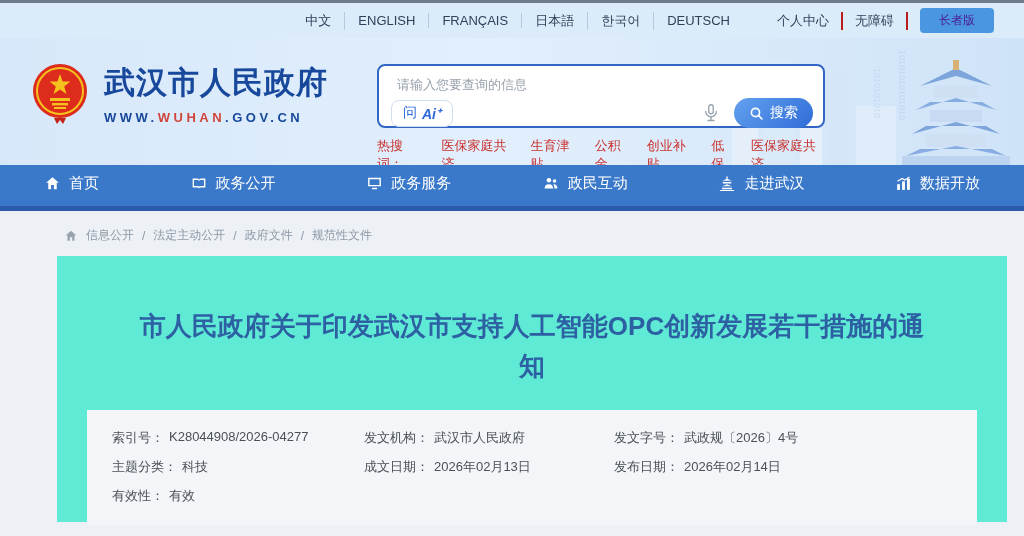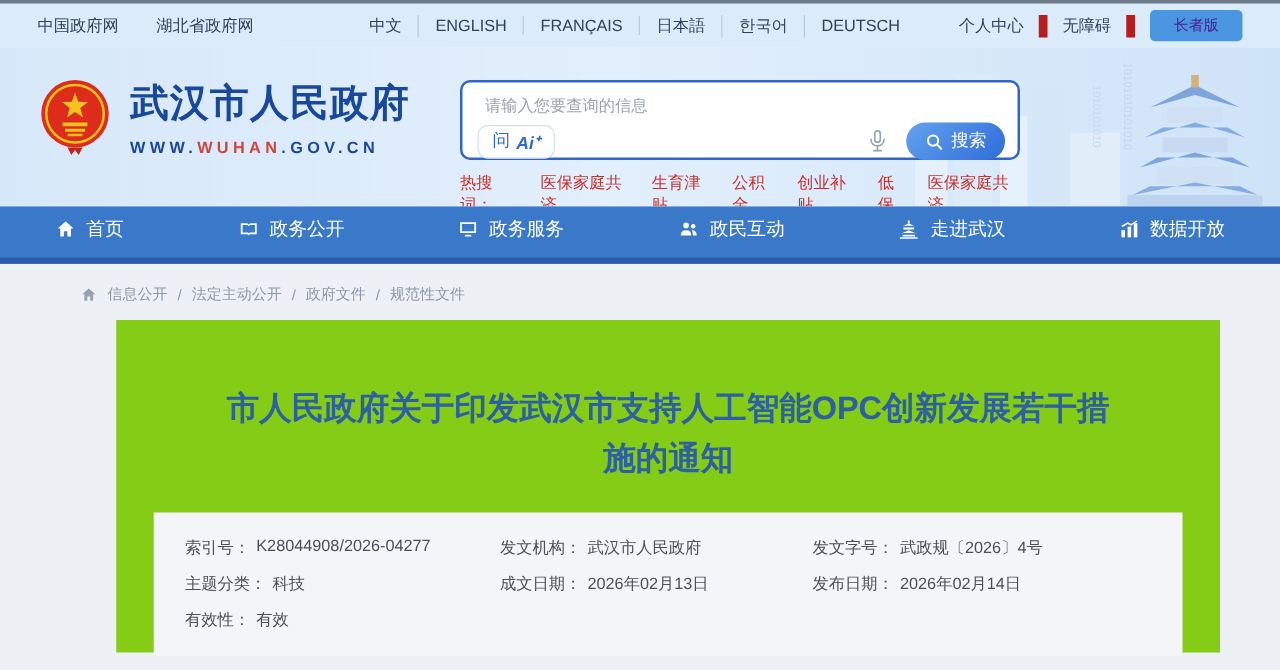"中国政府网" div.topbar-left { html: <div> <span>中国政府网</span> <span>湖北省政府网</span> </div> -> none }
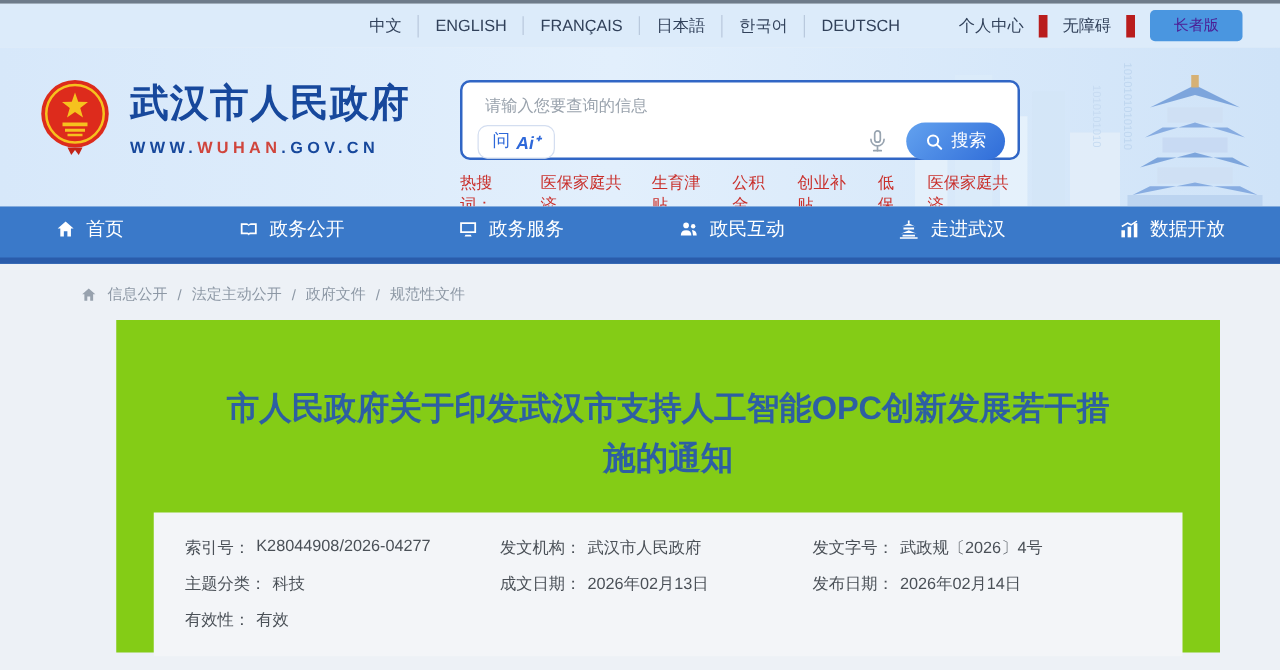"个人中心" .user-item { border-right: 7px solid #b91c1c -> 2px solid #b91c1c }
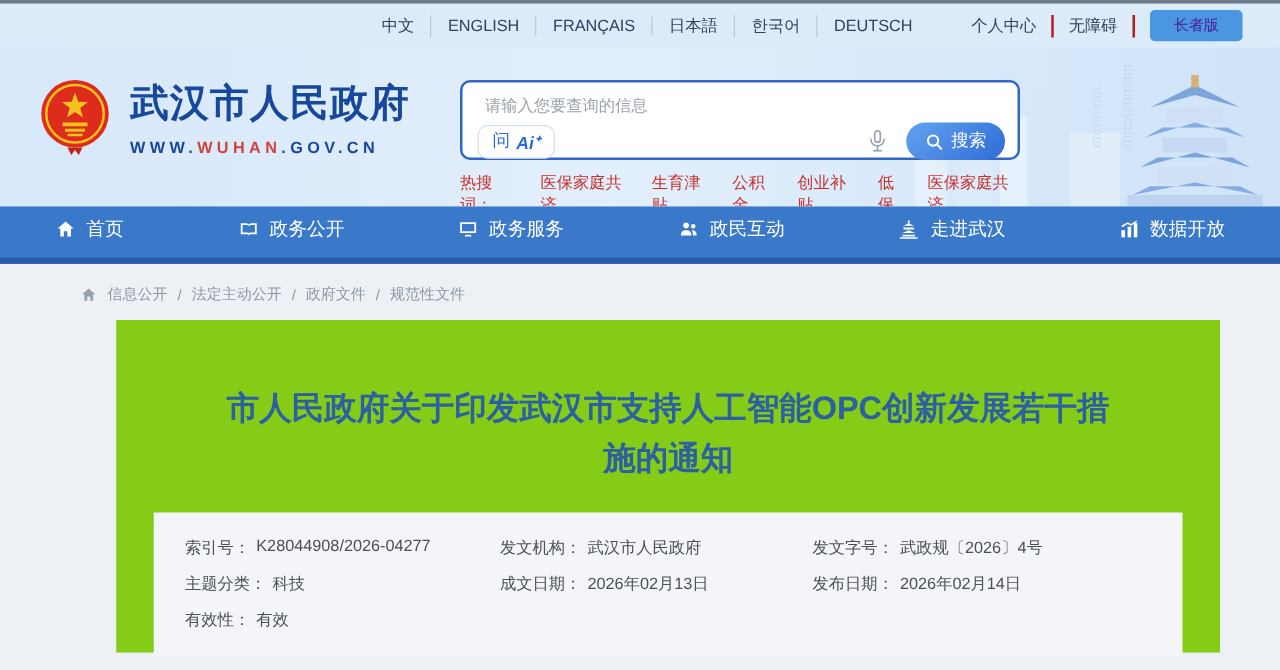"请输入您要查询的信息" .search-area { left: 368px -> 377px }
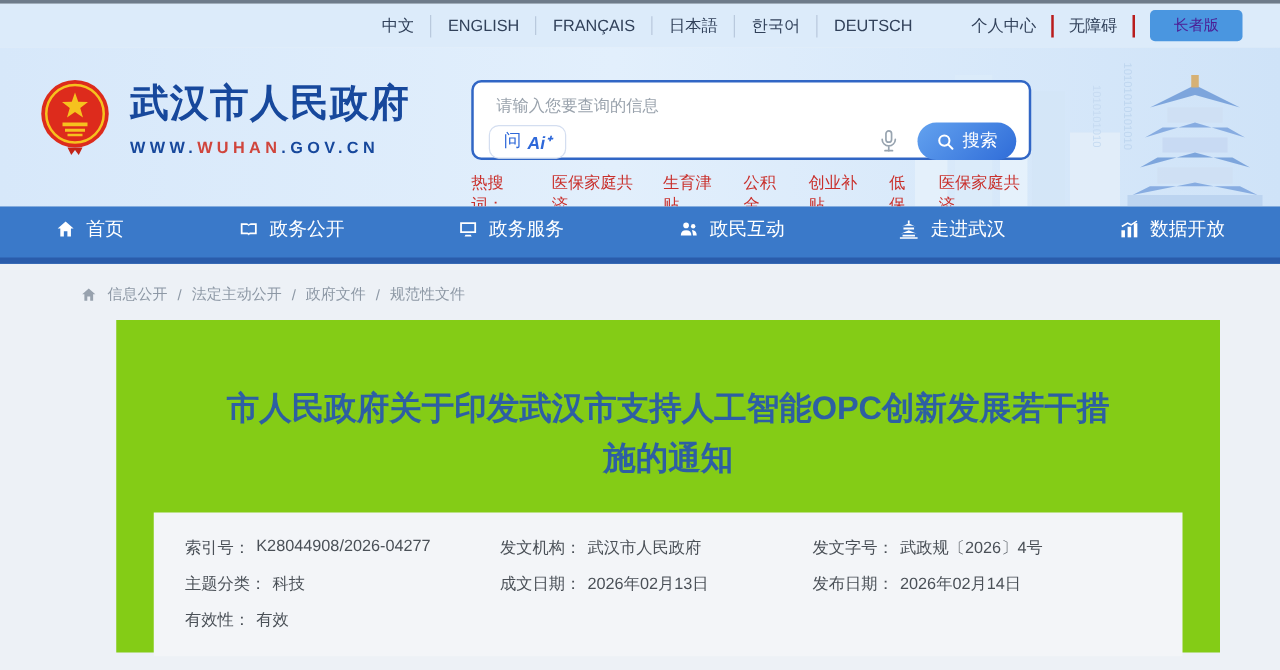"市人民政府关于印发武汉市支持人工智能OPC创新发展若干措施的通知" .card { background: #84cc16 -> #5eead4; margin-left: 93px -> 57px; width: 883px -> 950px }
